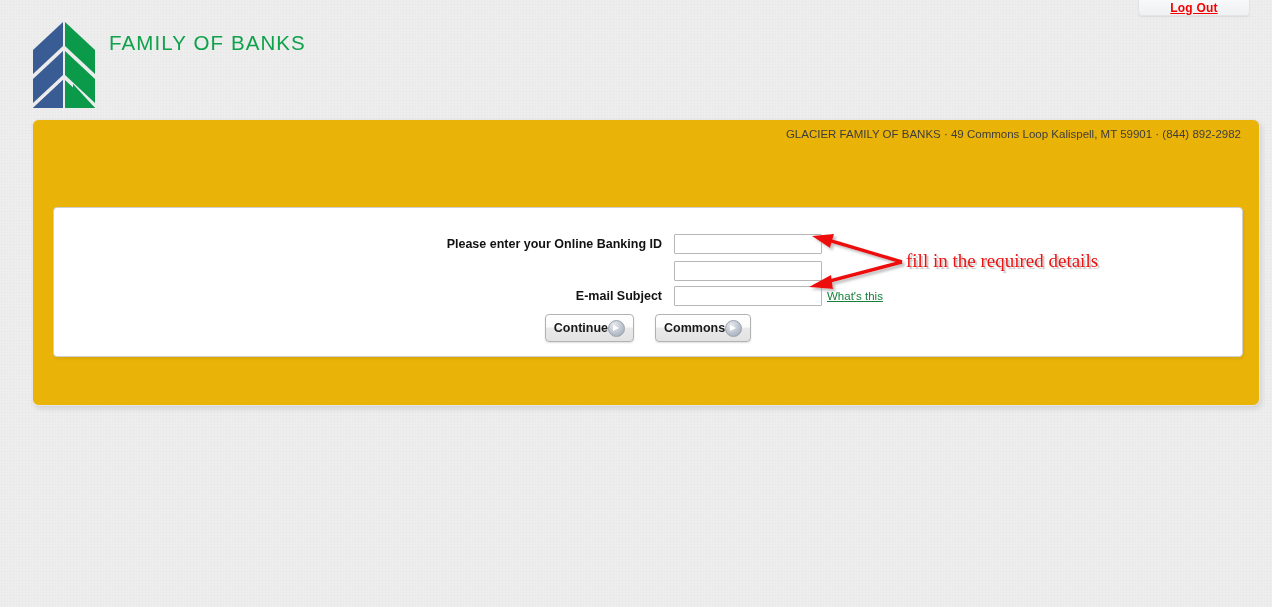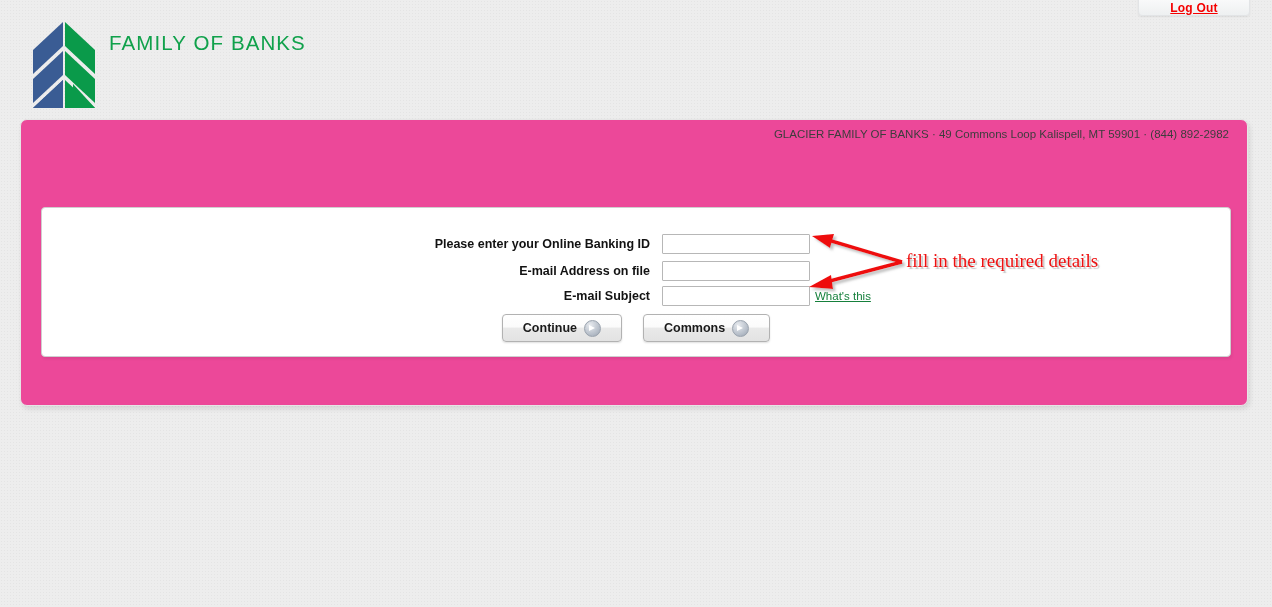"GLACIER FAMILY OF BANKS ·" #main-panel { background: #ec4899 -> #eab308; left: 20px -> 32px }
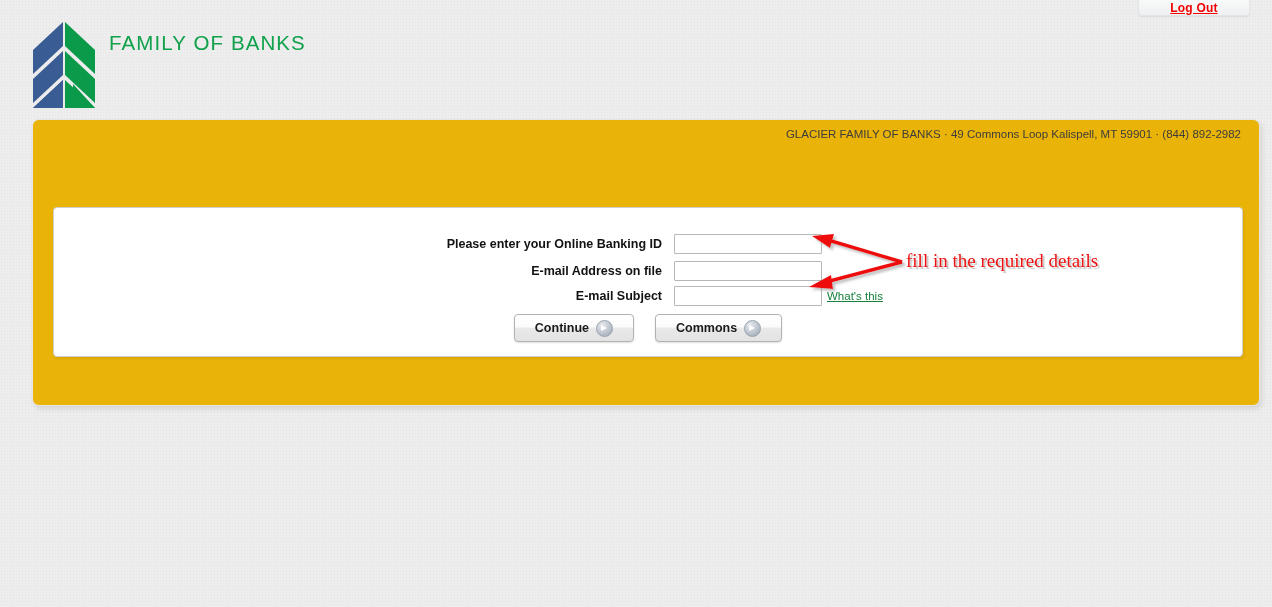"E-mail Address on file" div.field-label { html: <div>E-mail Address on file</div> -> none }
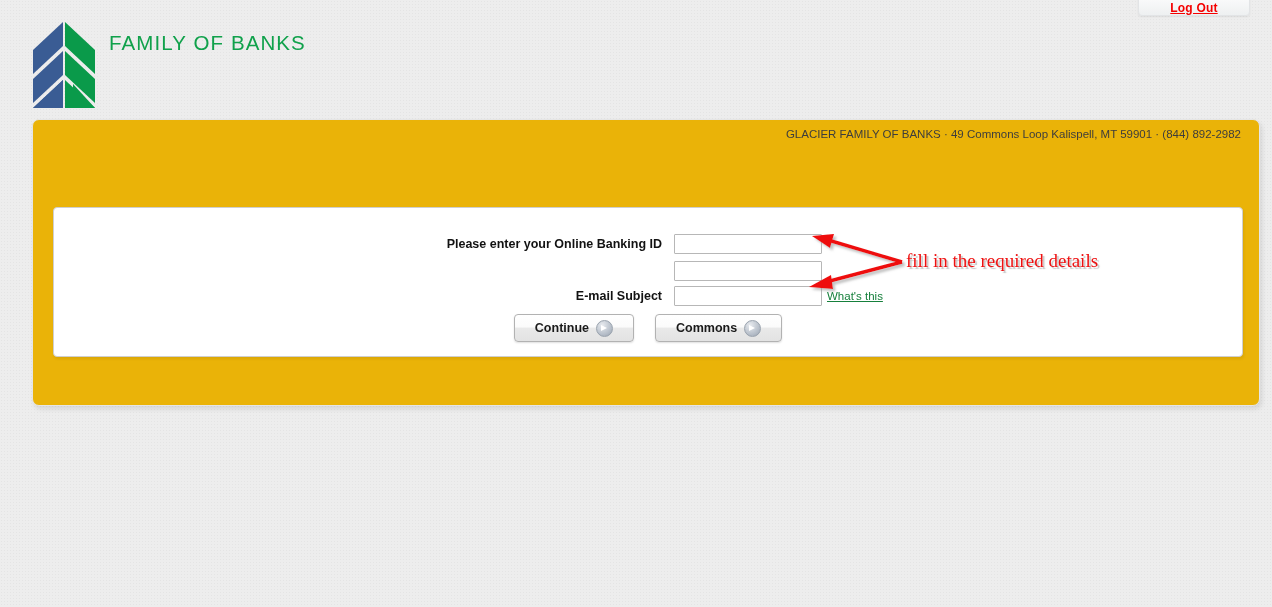"Continue" .action-button { gap: 7px -> none; padding: 0 20px -> 0 8px }
